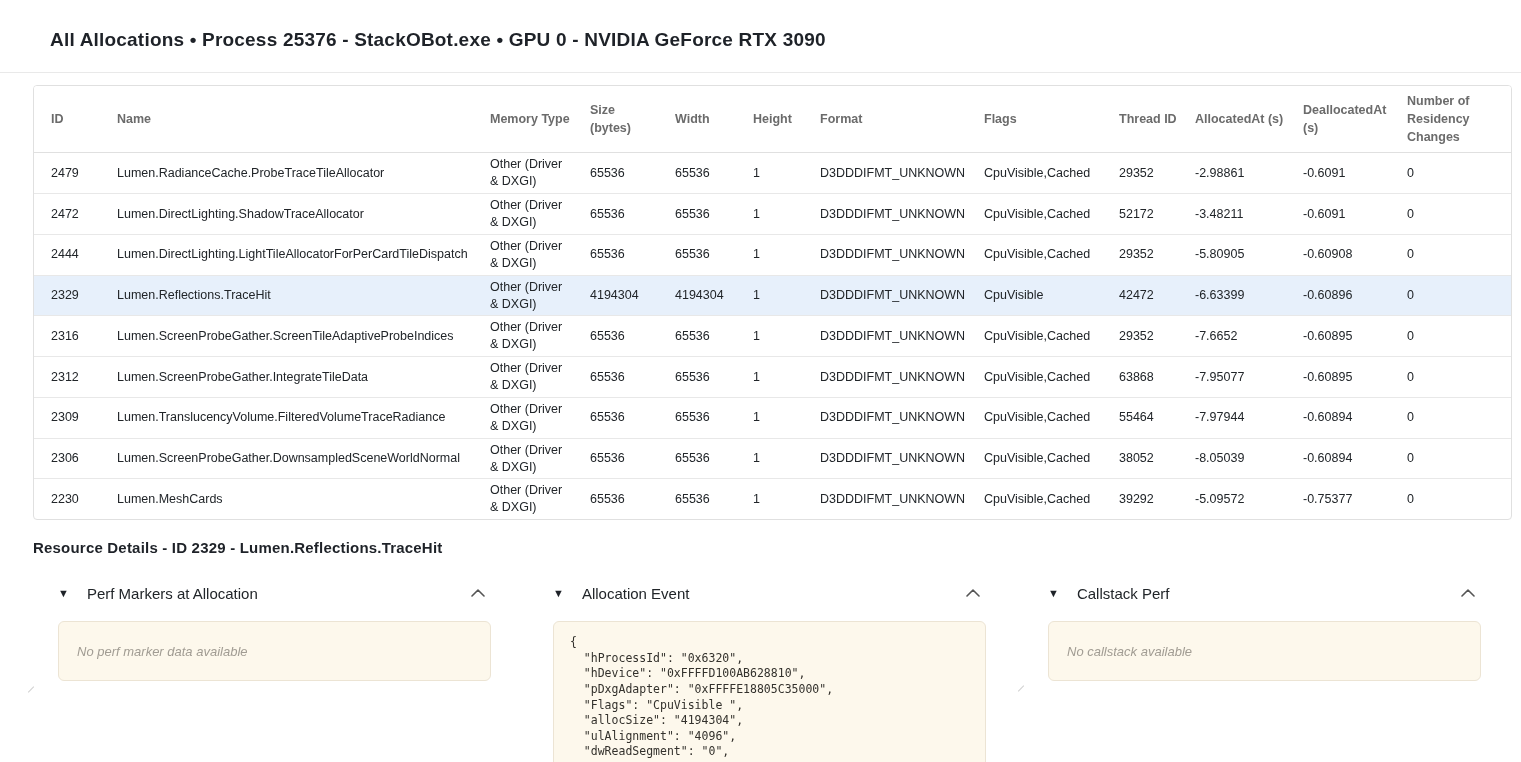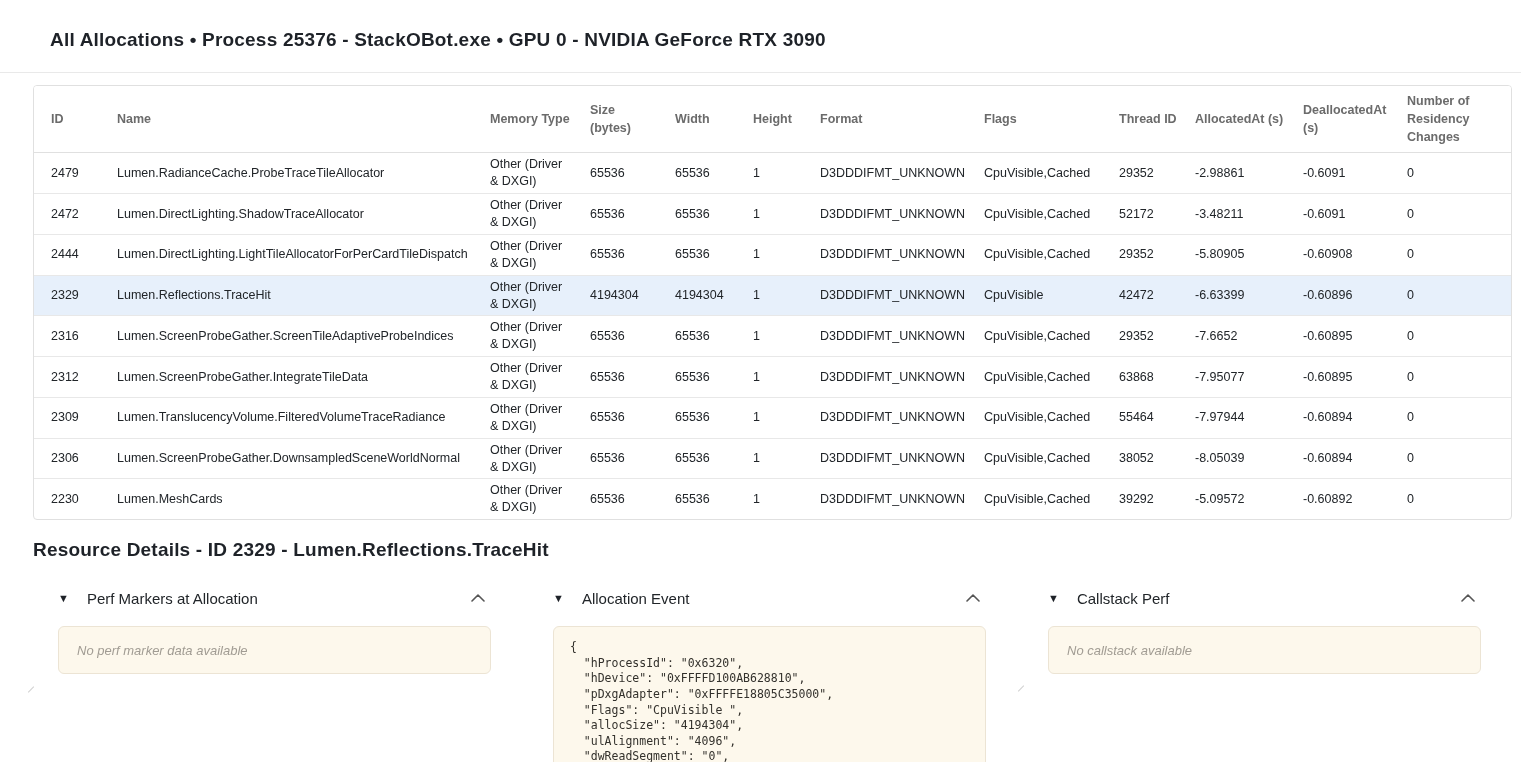"-0.60892" td { text: -0.60892 -> -0.75377 }
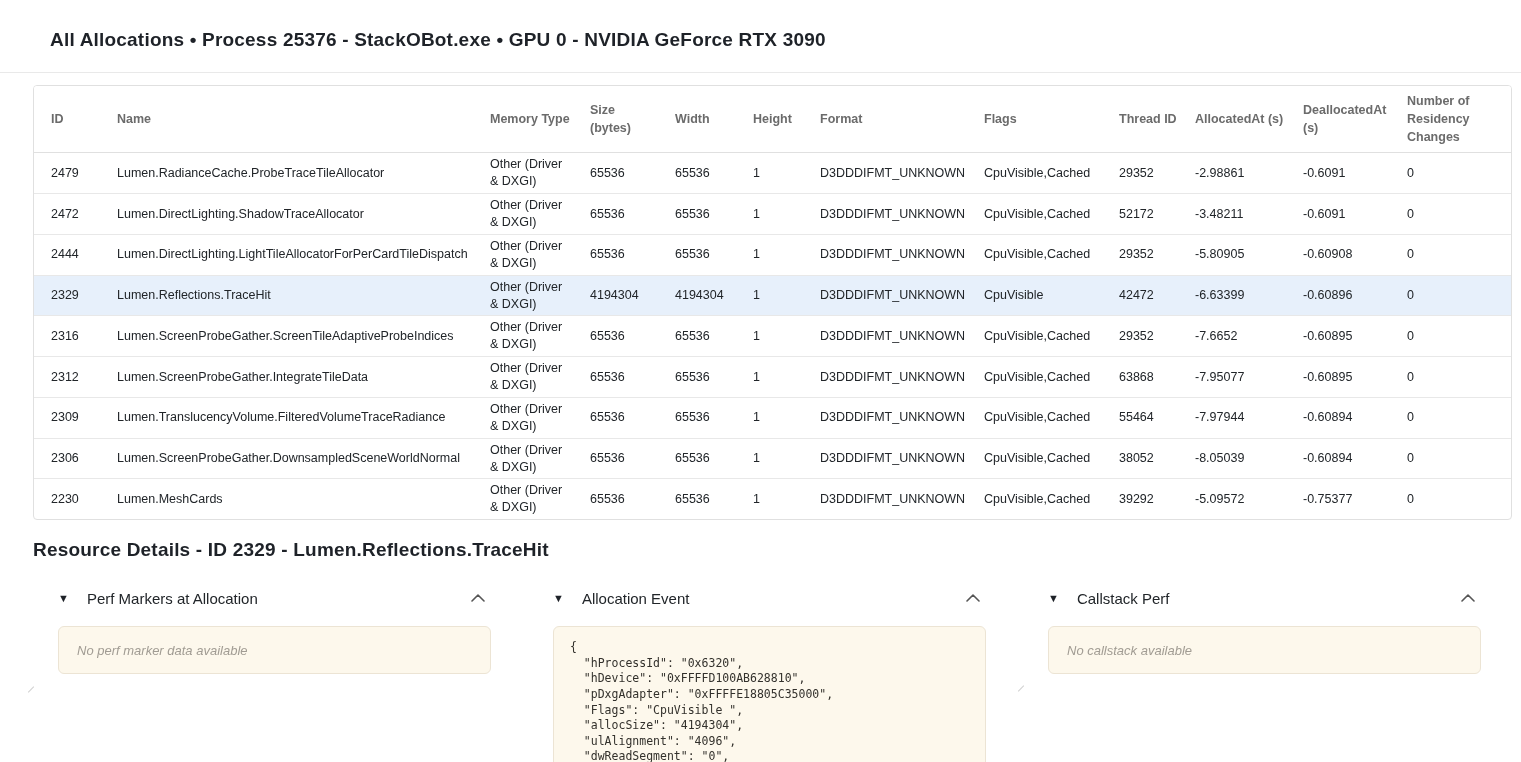"Resource Details - ID 2329" .details-title { font-size: 19px -> 15px }
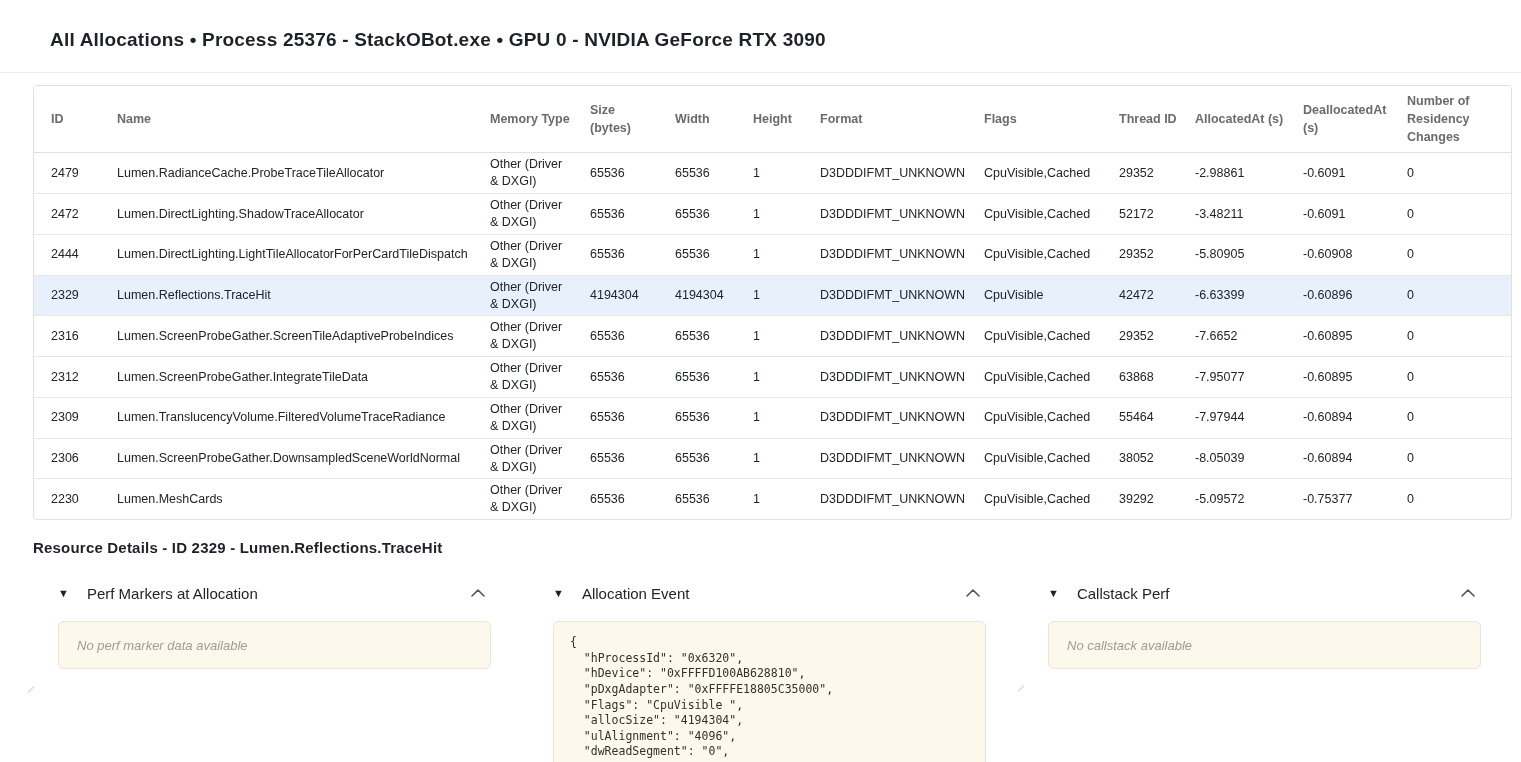"No perf marker data available" .empty-box { height: 48px -> 60px }
